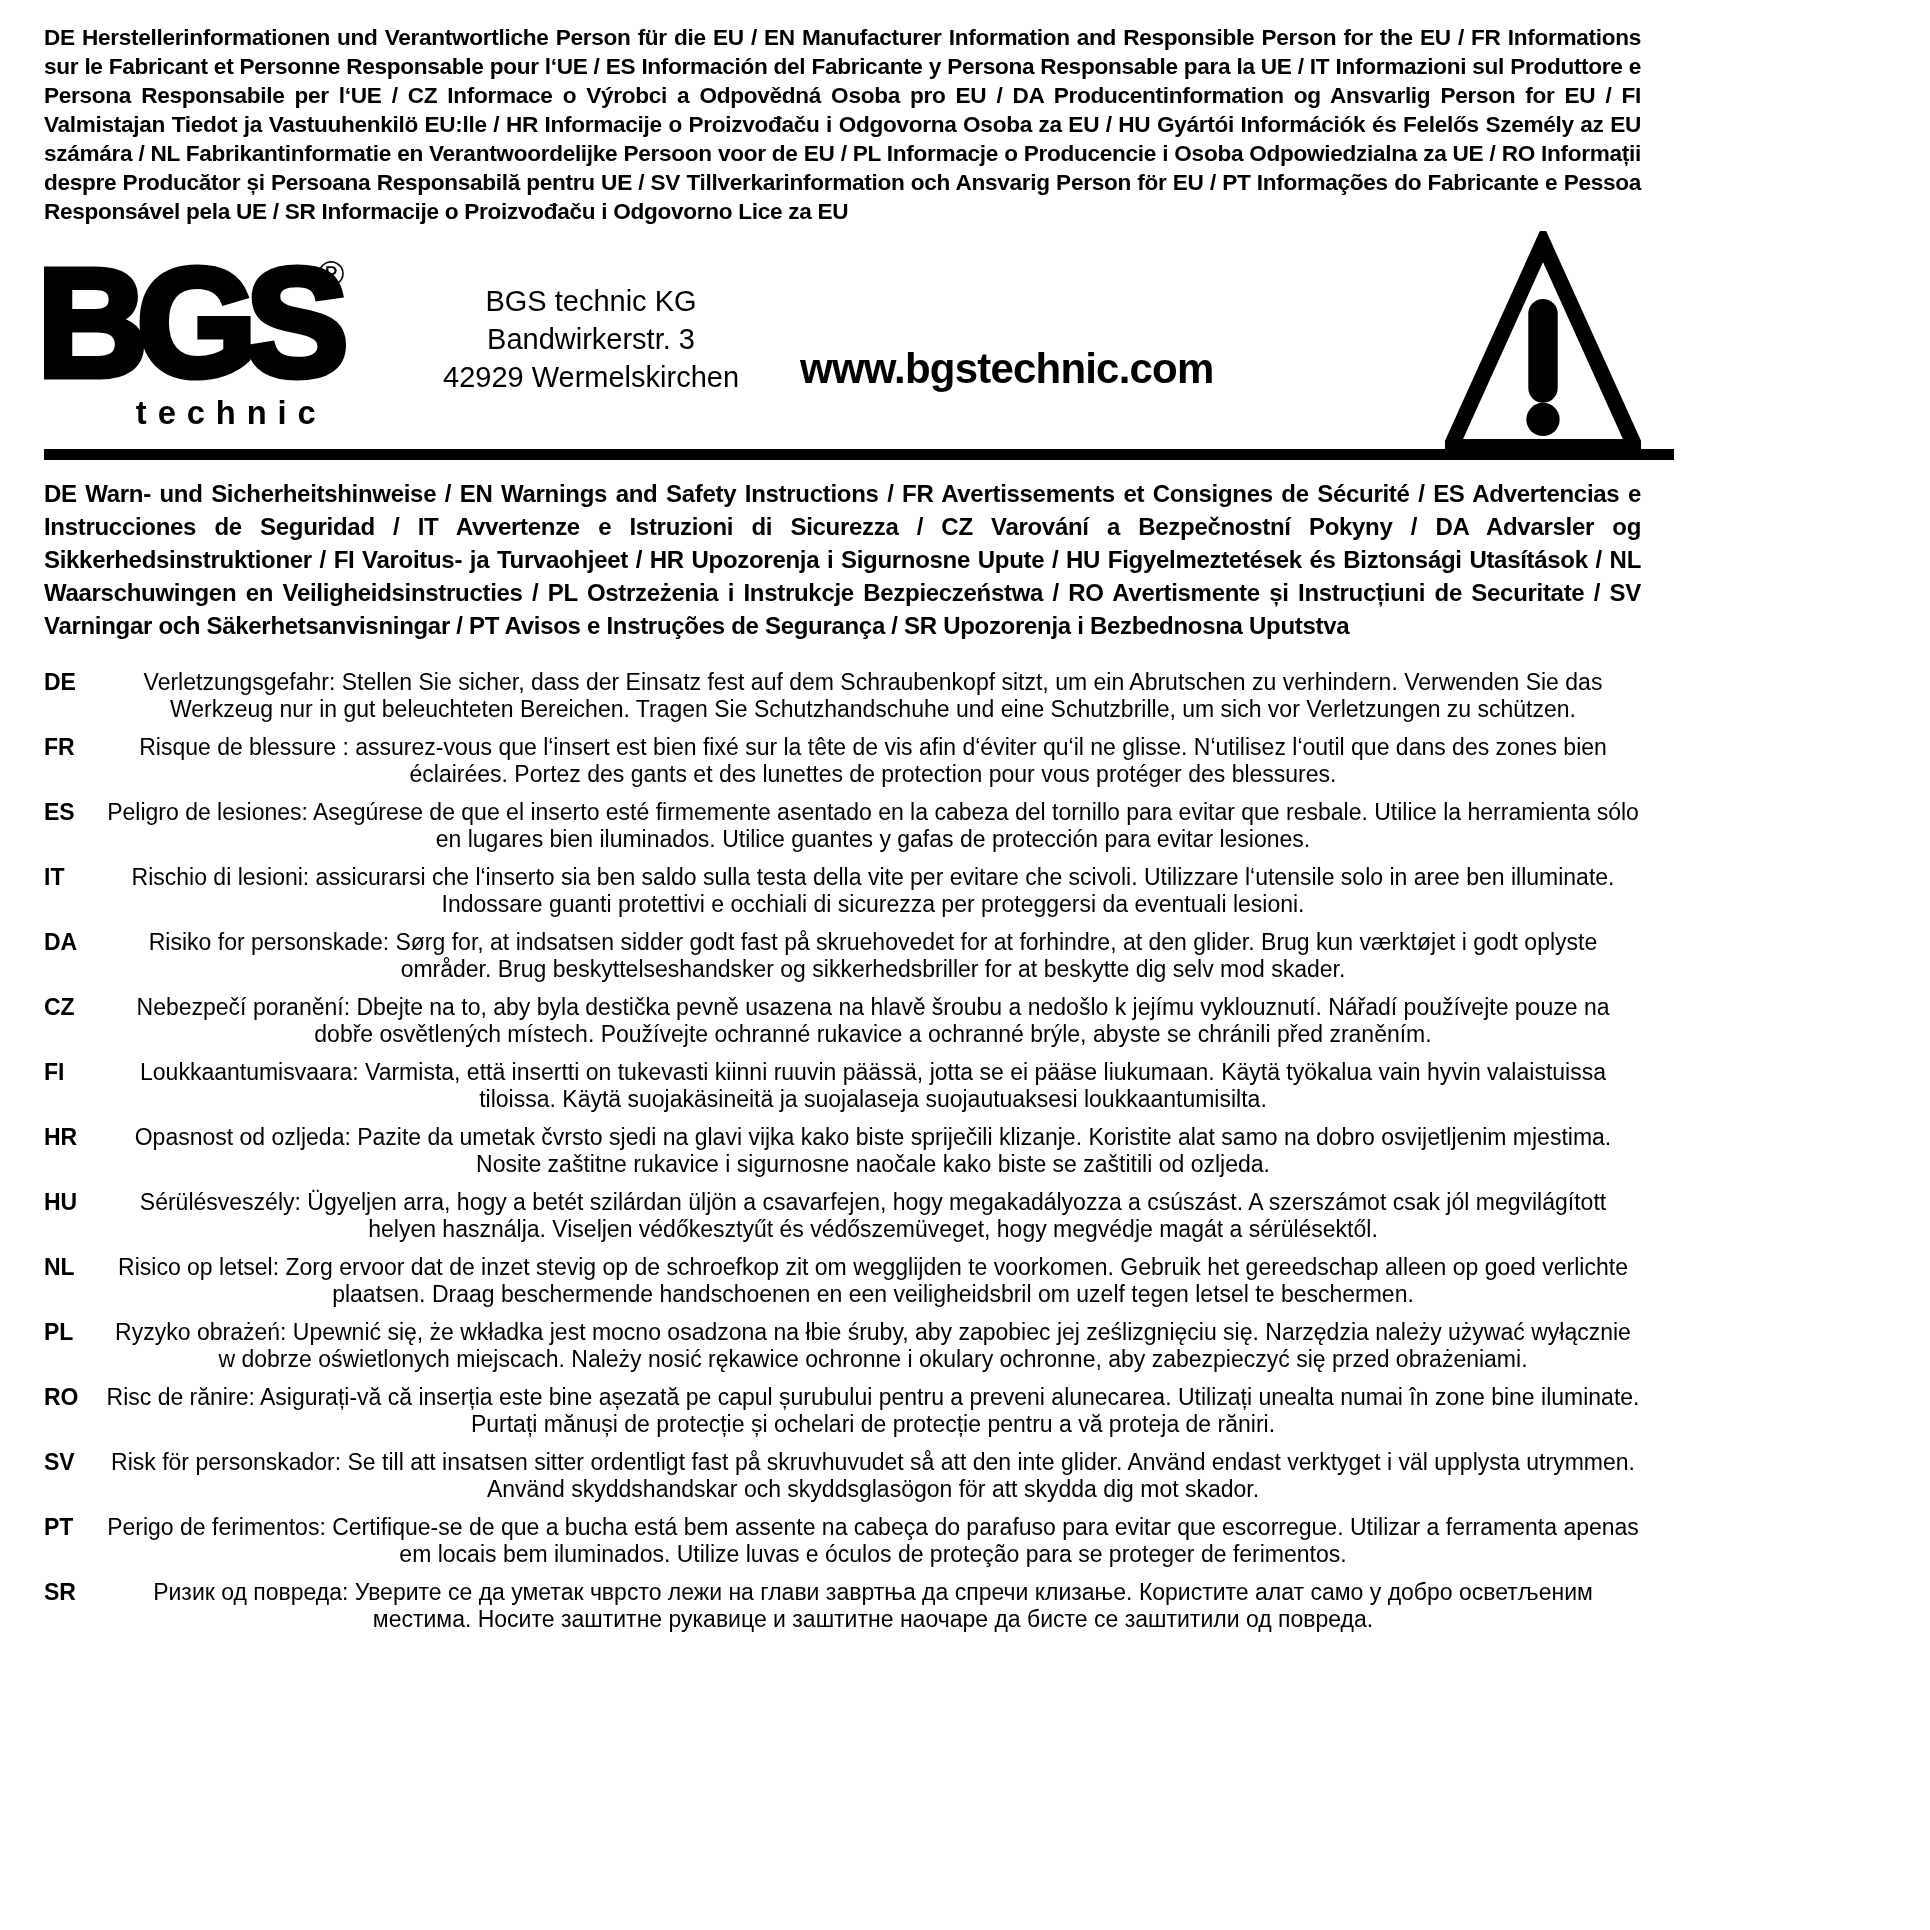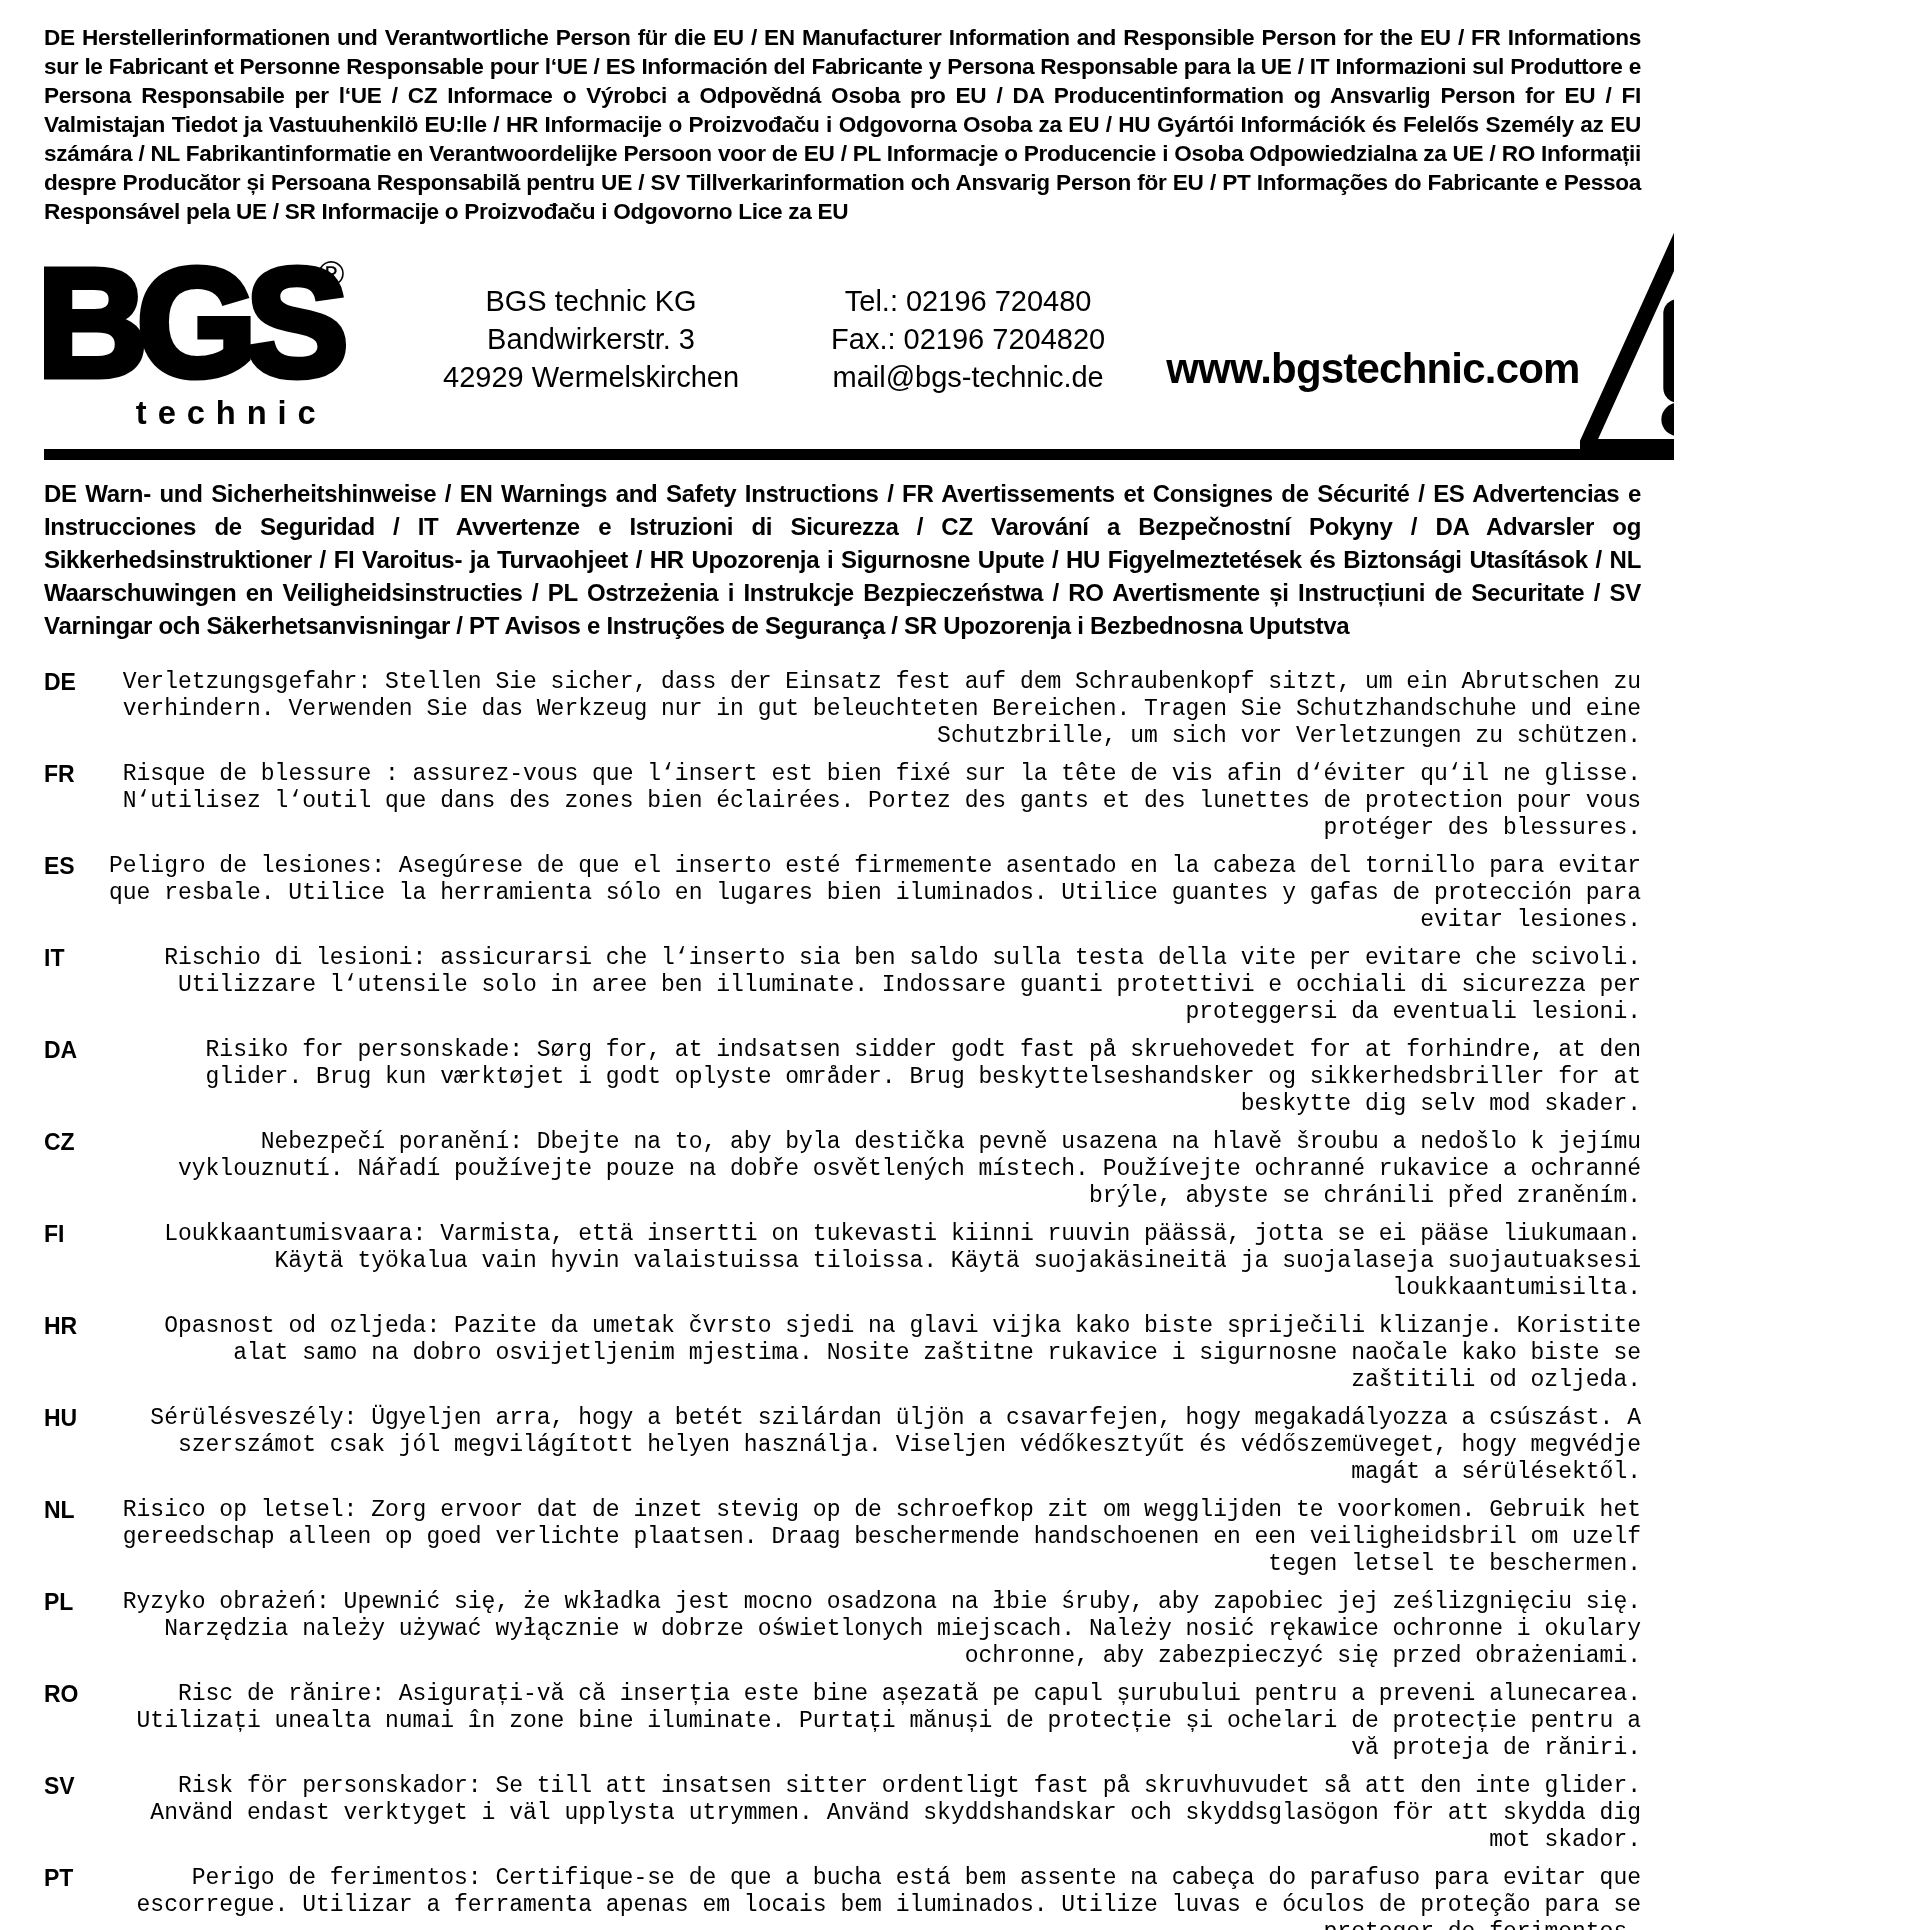"Tel.: 02196 720480" div.contact-block { html: <div> <div>Tel.: 02196 720480</div> <div>Fax.: 02196 7204820</div> <div>mail@bgs-technic.de</div> </div> -> none }
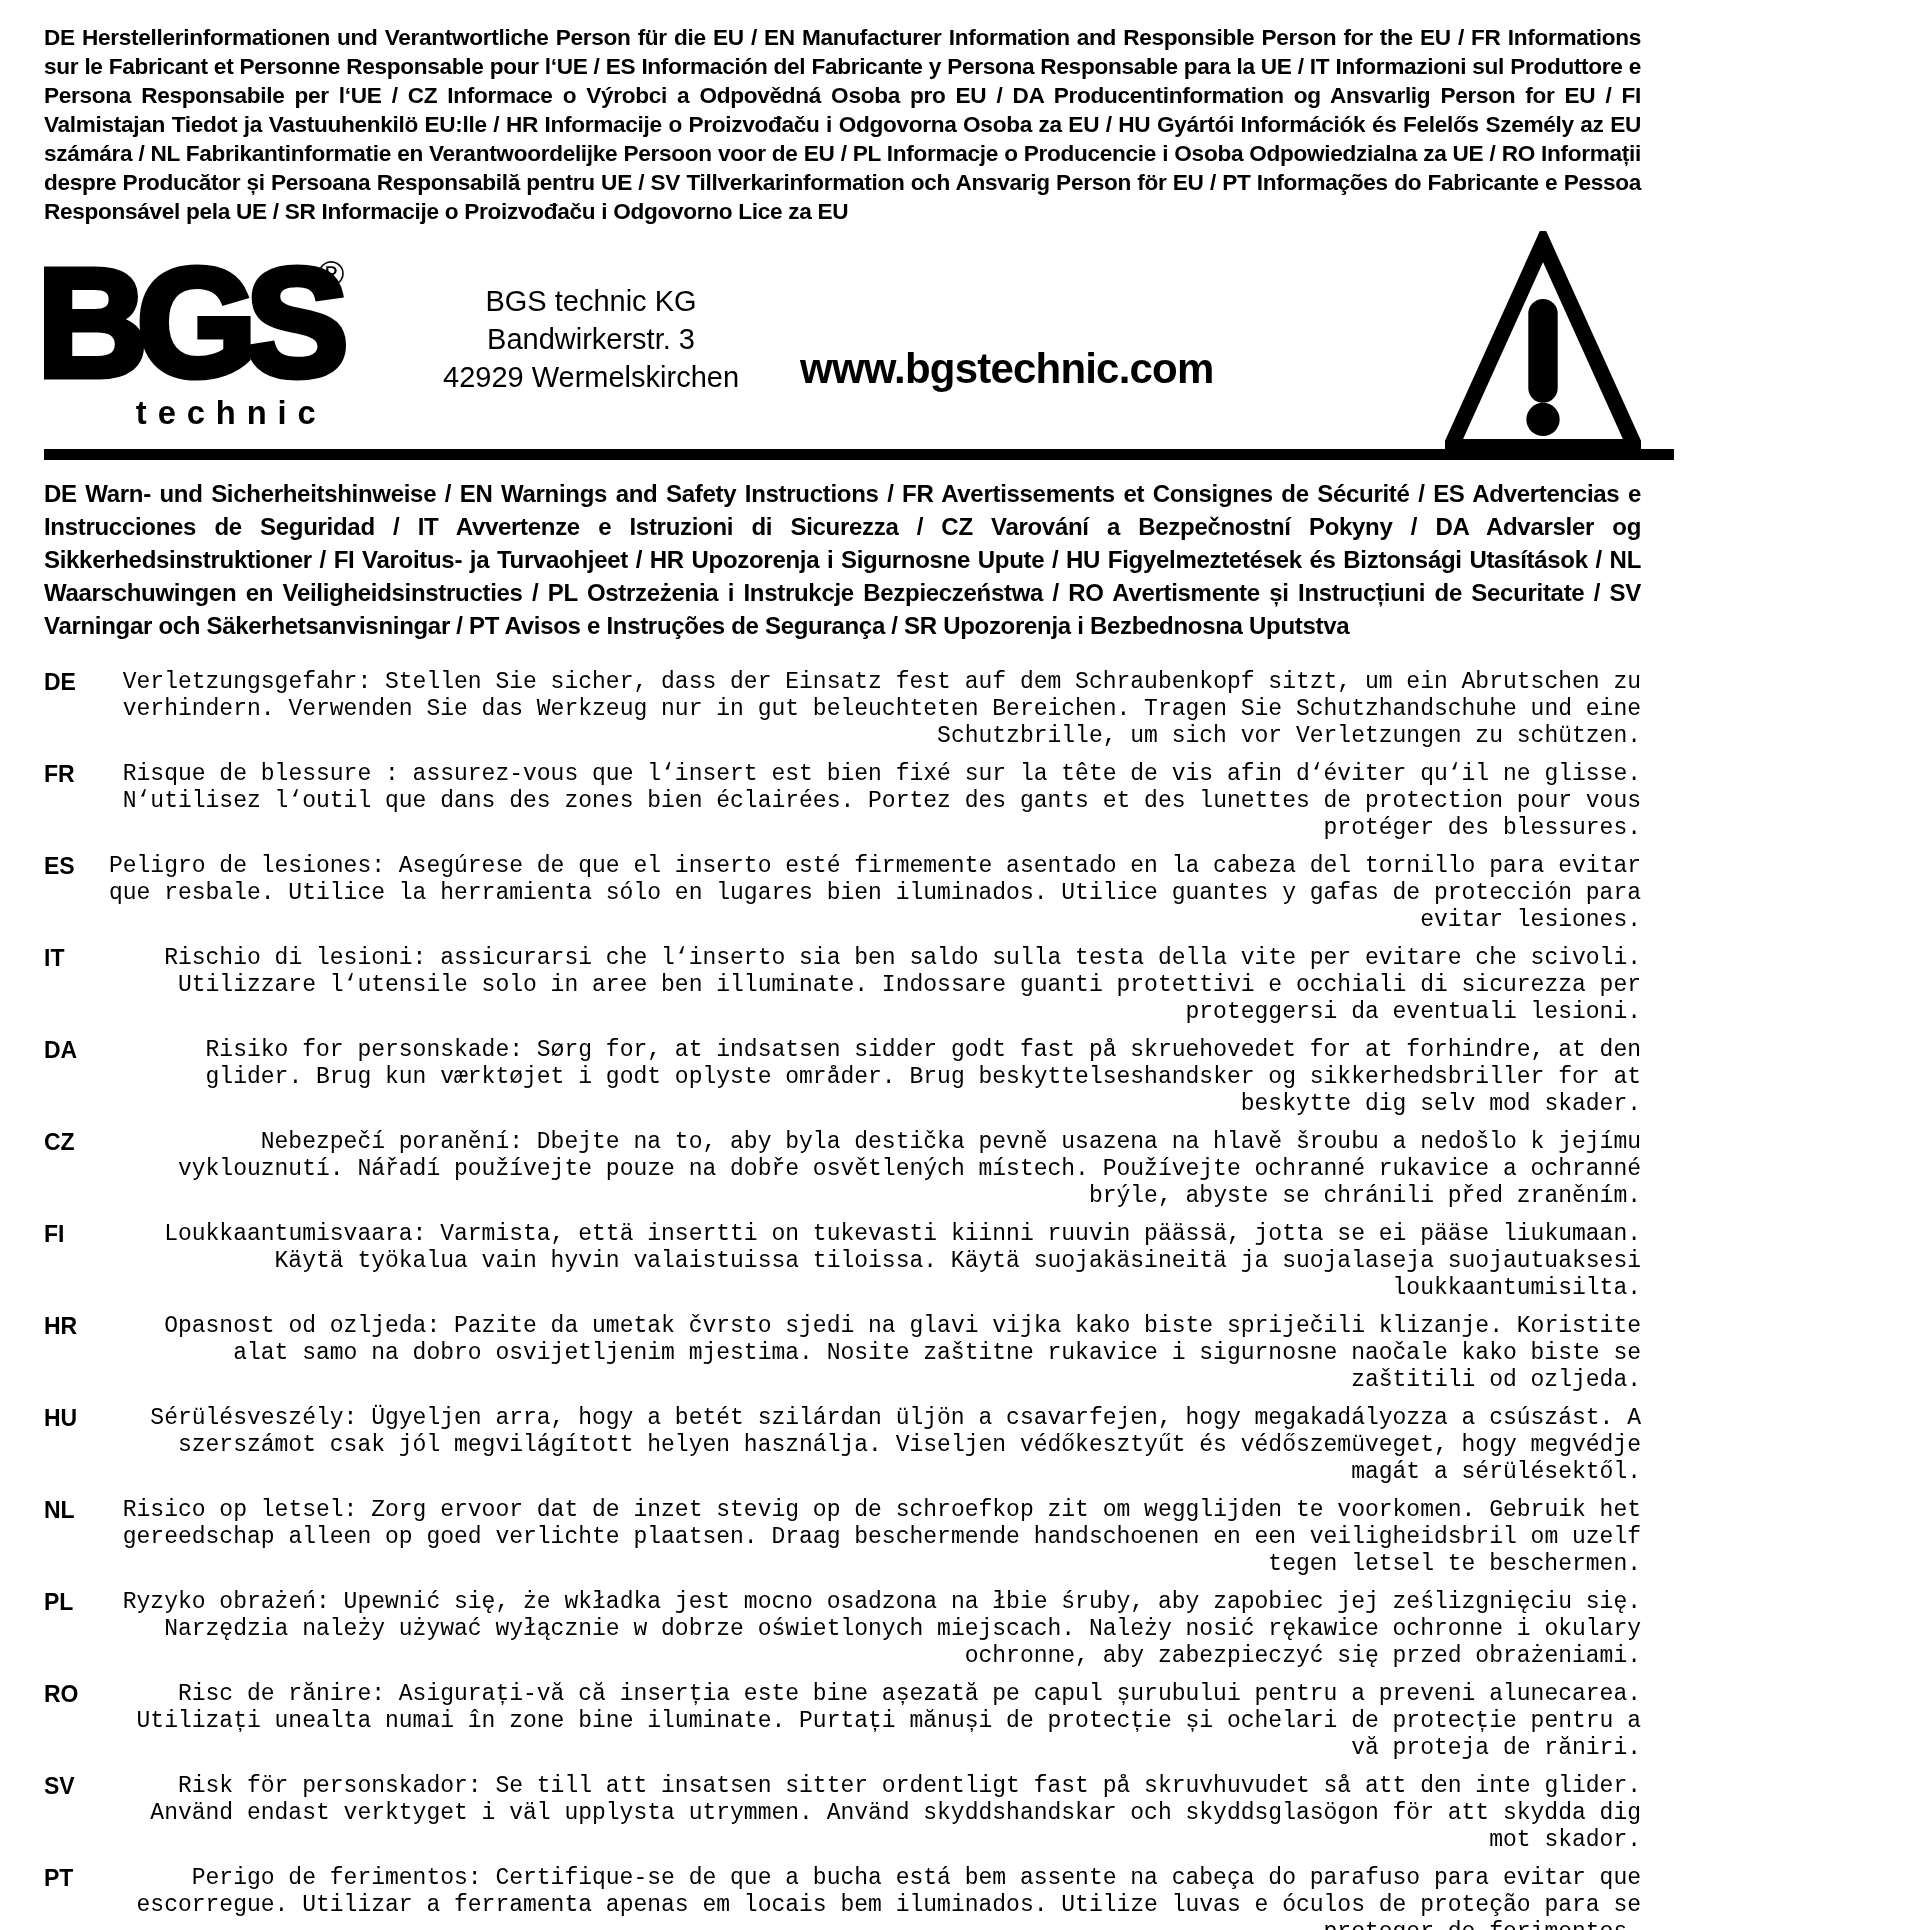"Verletzungsgefahr: Stellen Sie sicher," .warning-text { font-family: Liberation Mono, monospace -> none; text-align: right -> center }
